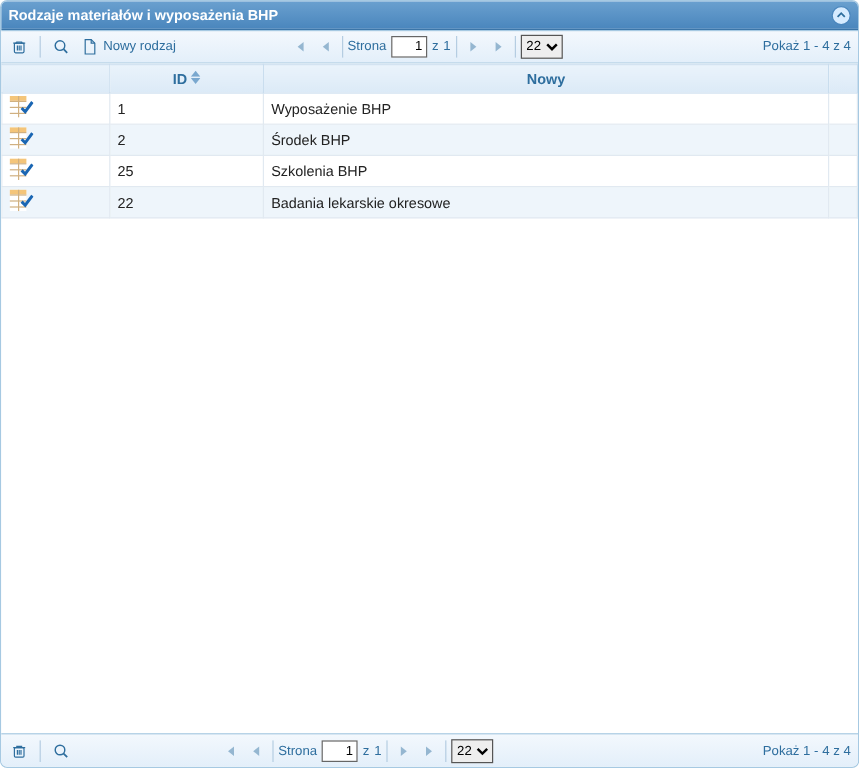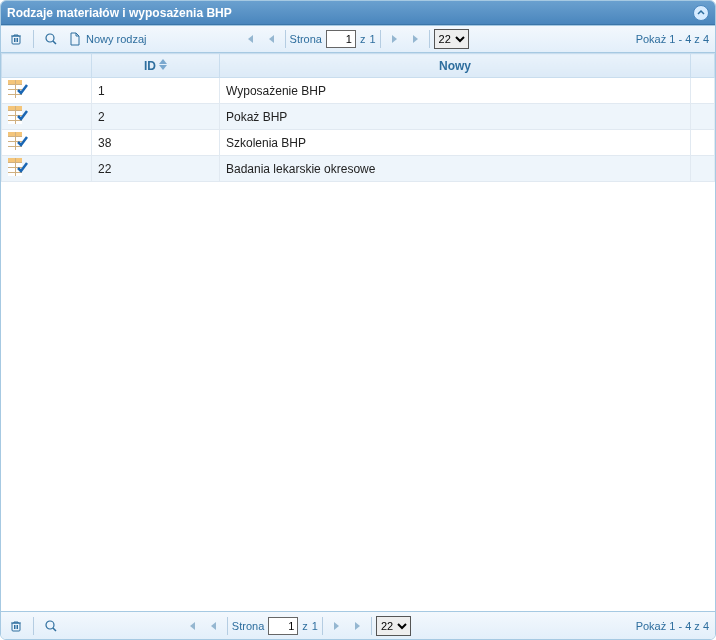"Pokaż BHP" td { text: Pokaż -> Środek }
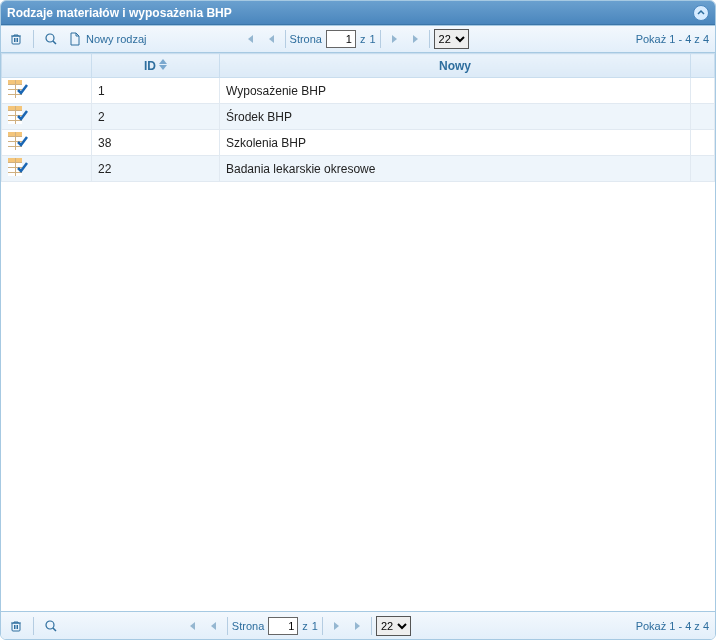"38" td { text: 38 -> 25 }
